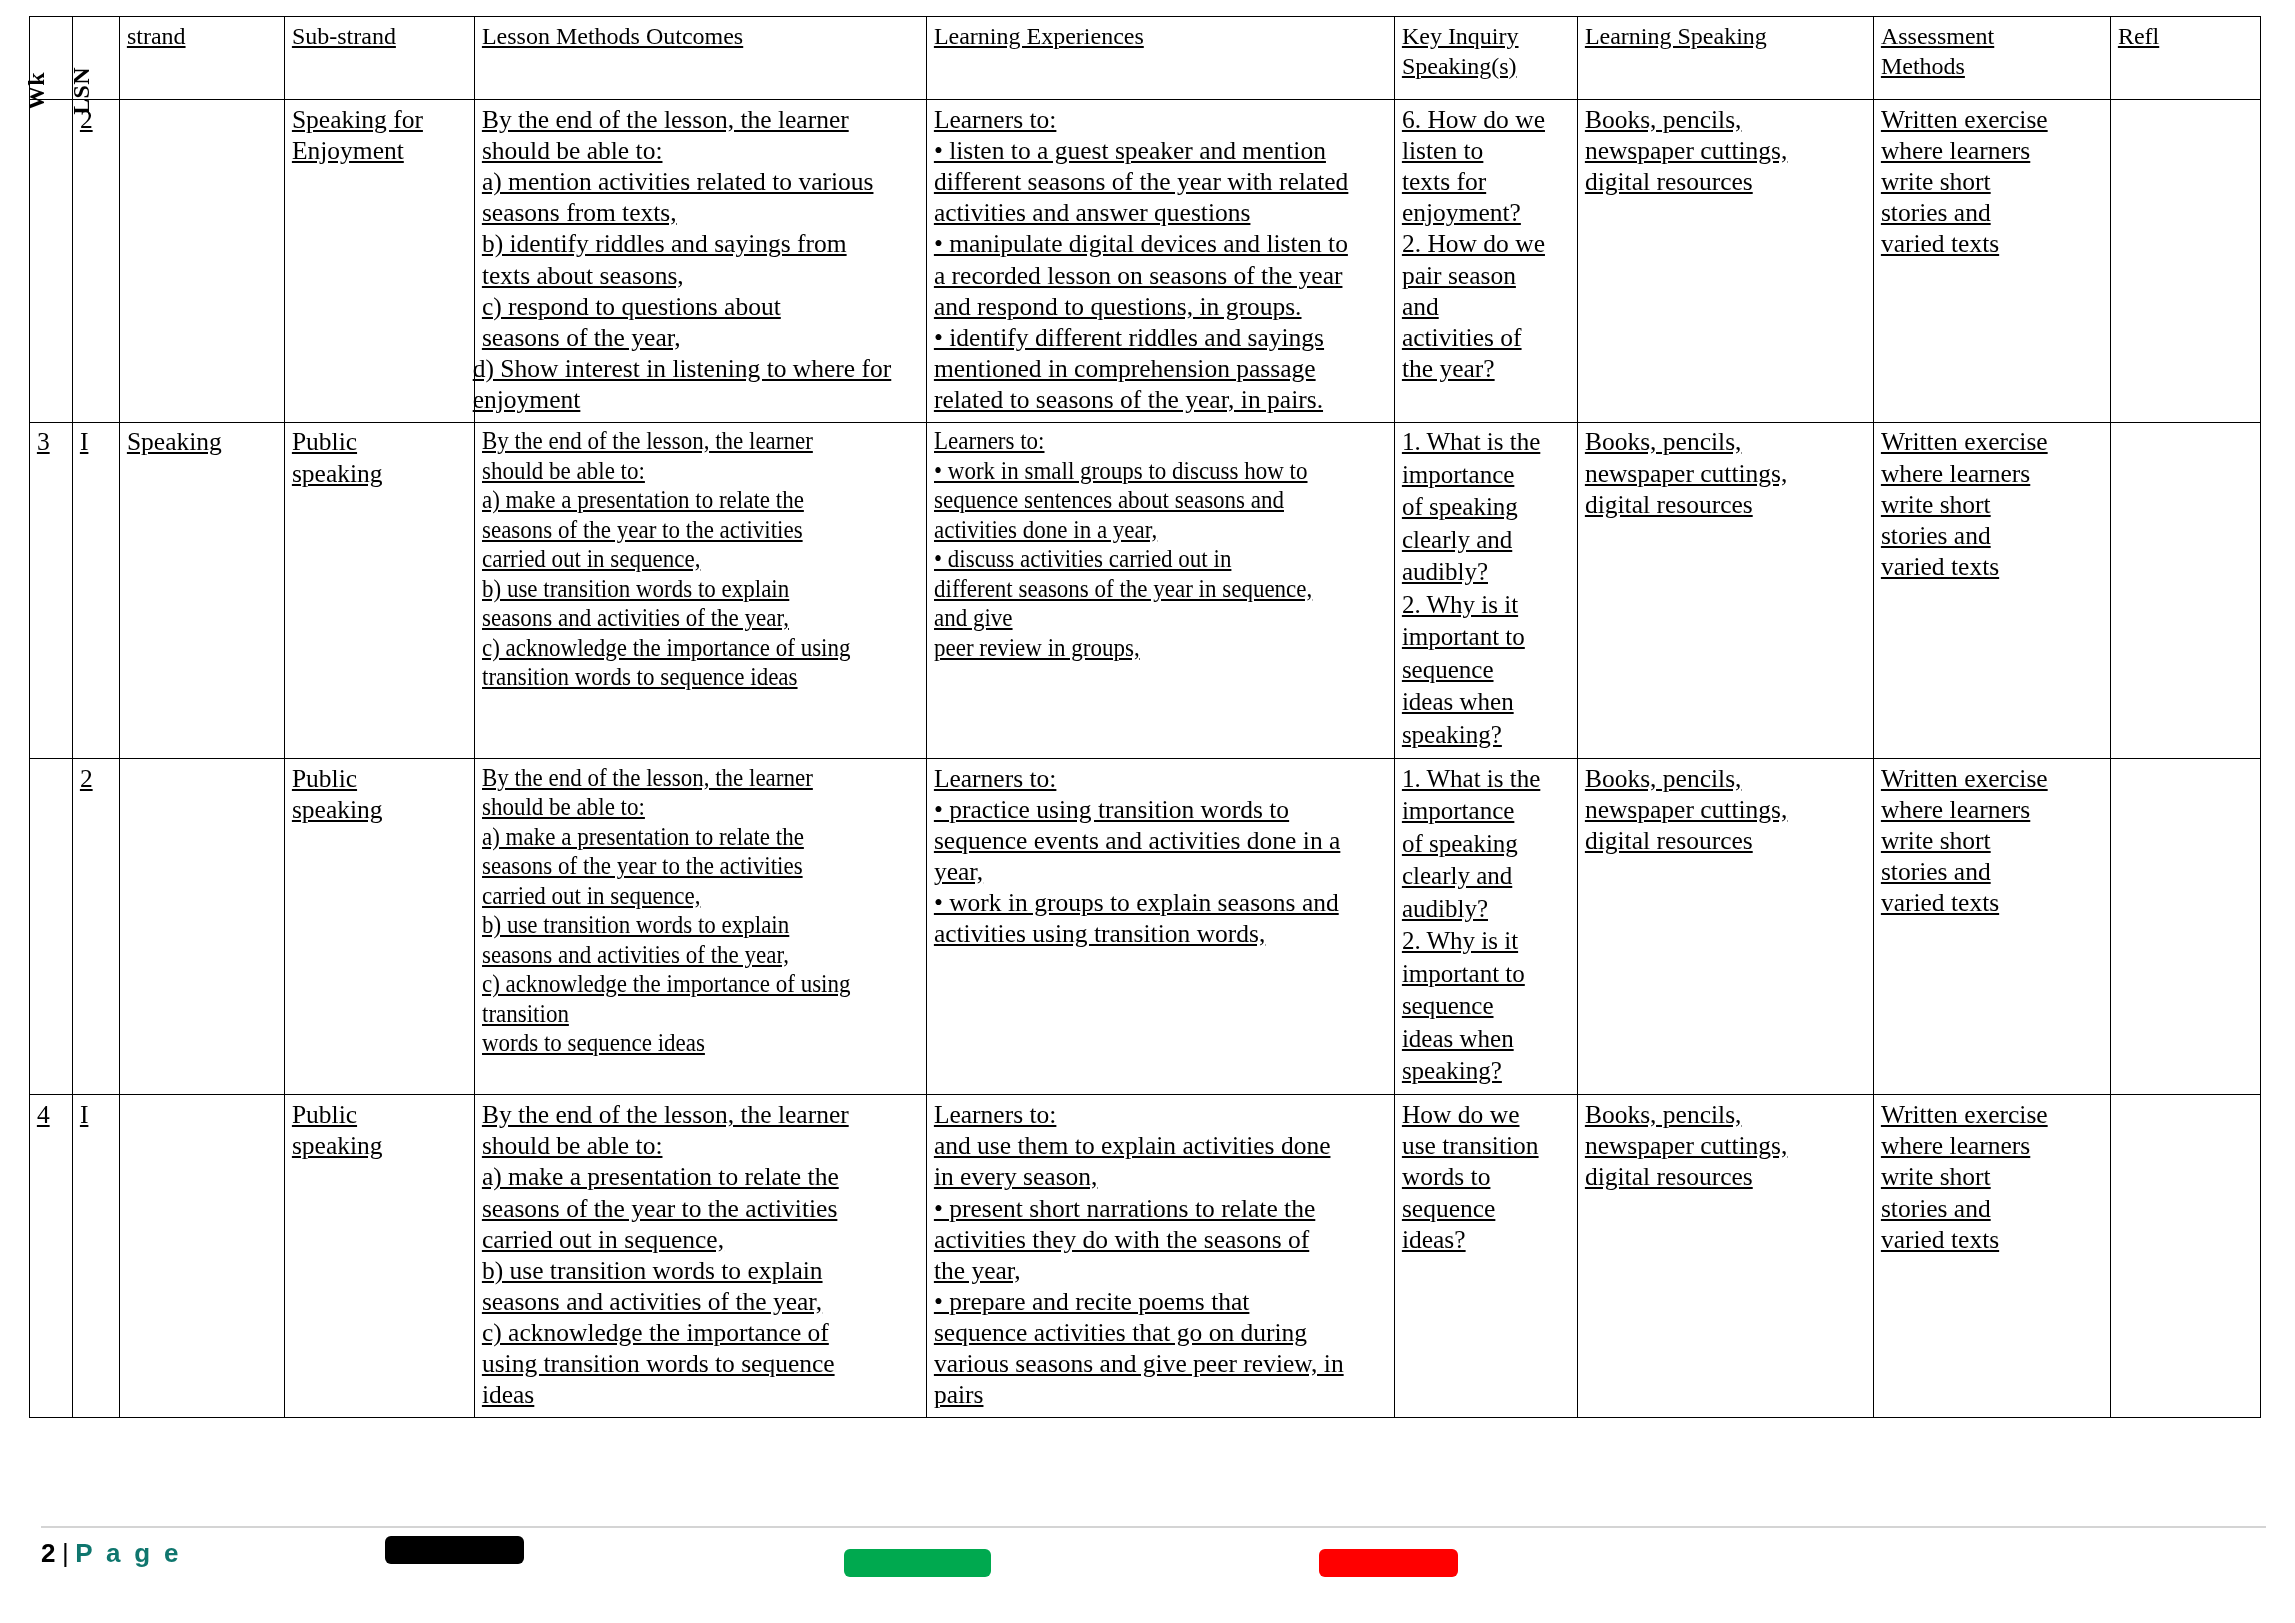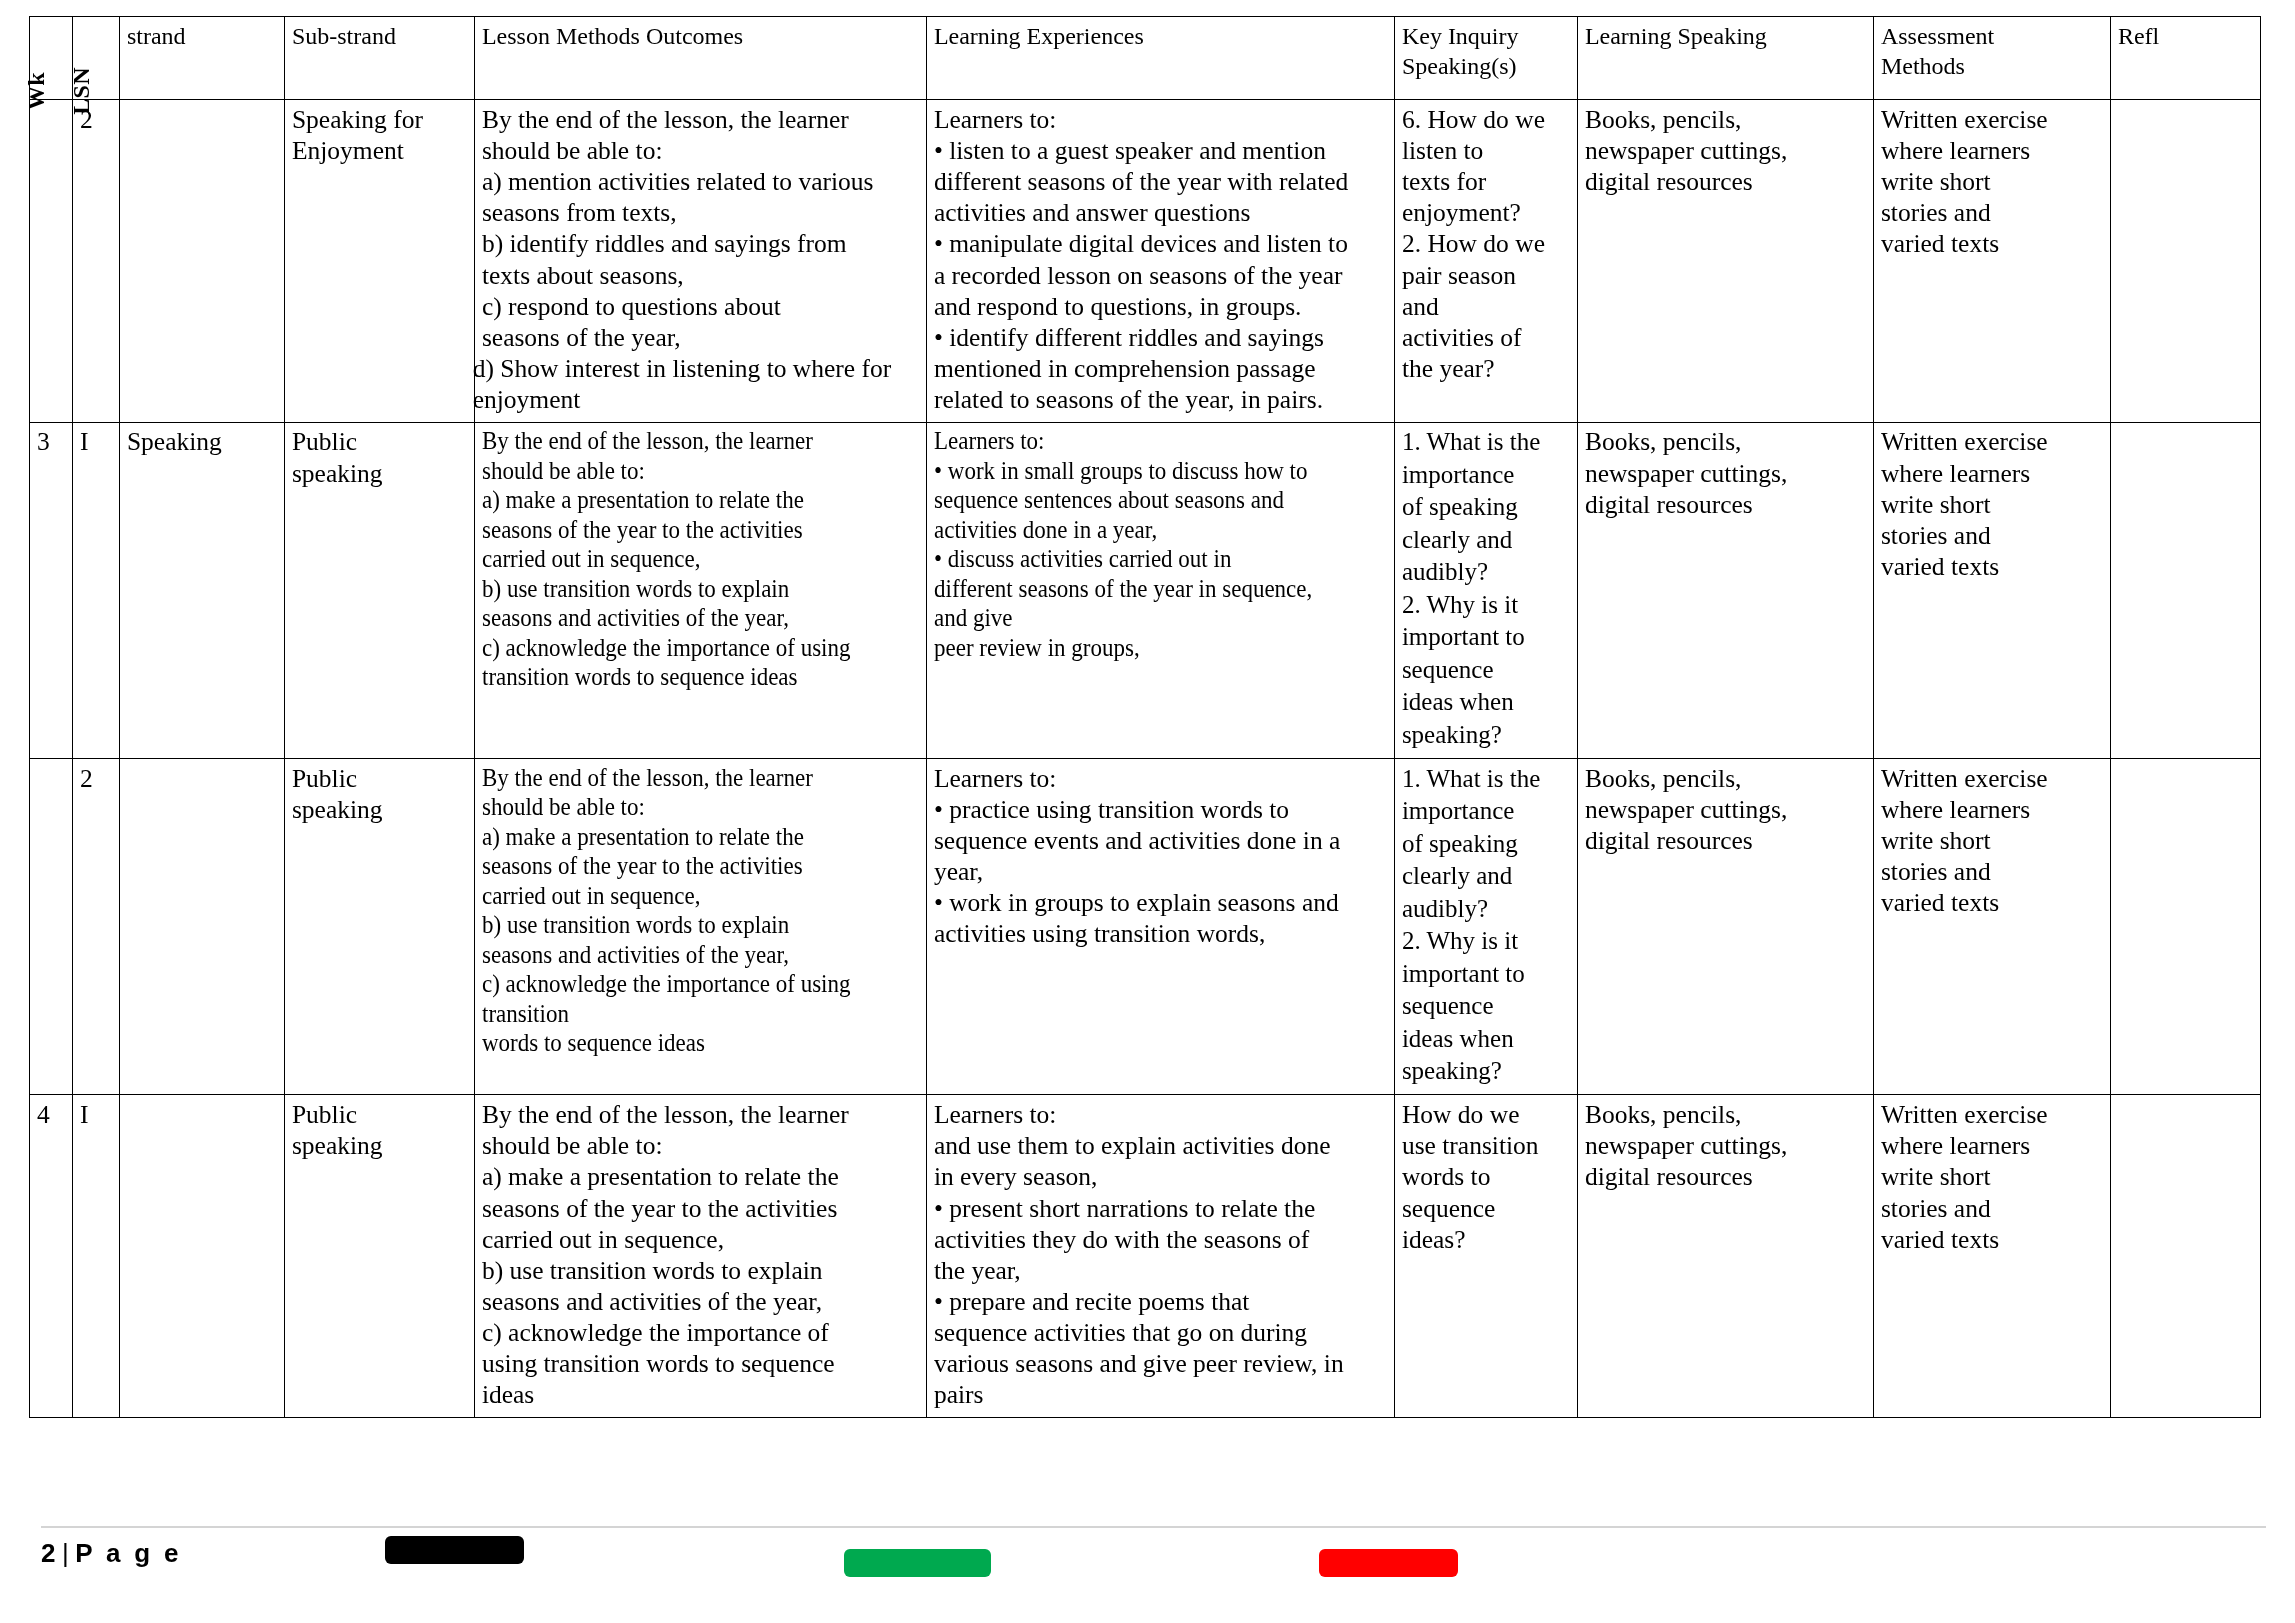"strand" .sheet td, .sheet th { text-decoration: none -> underline }
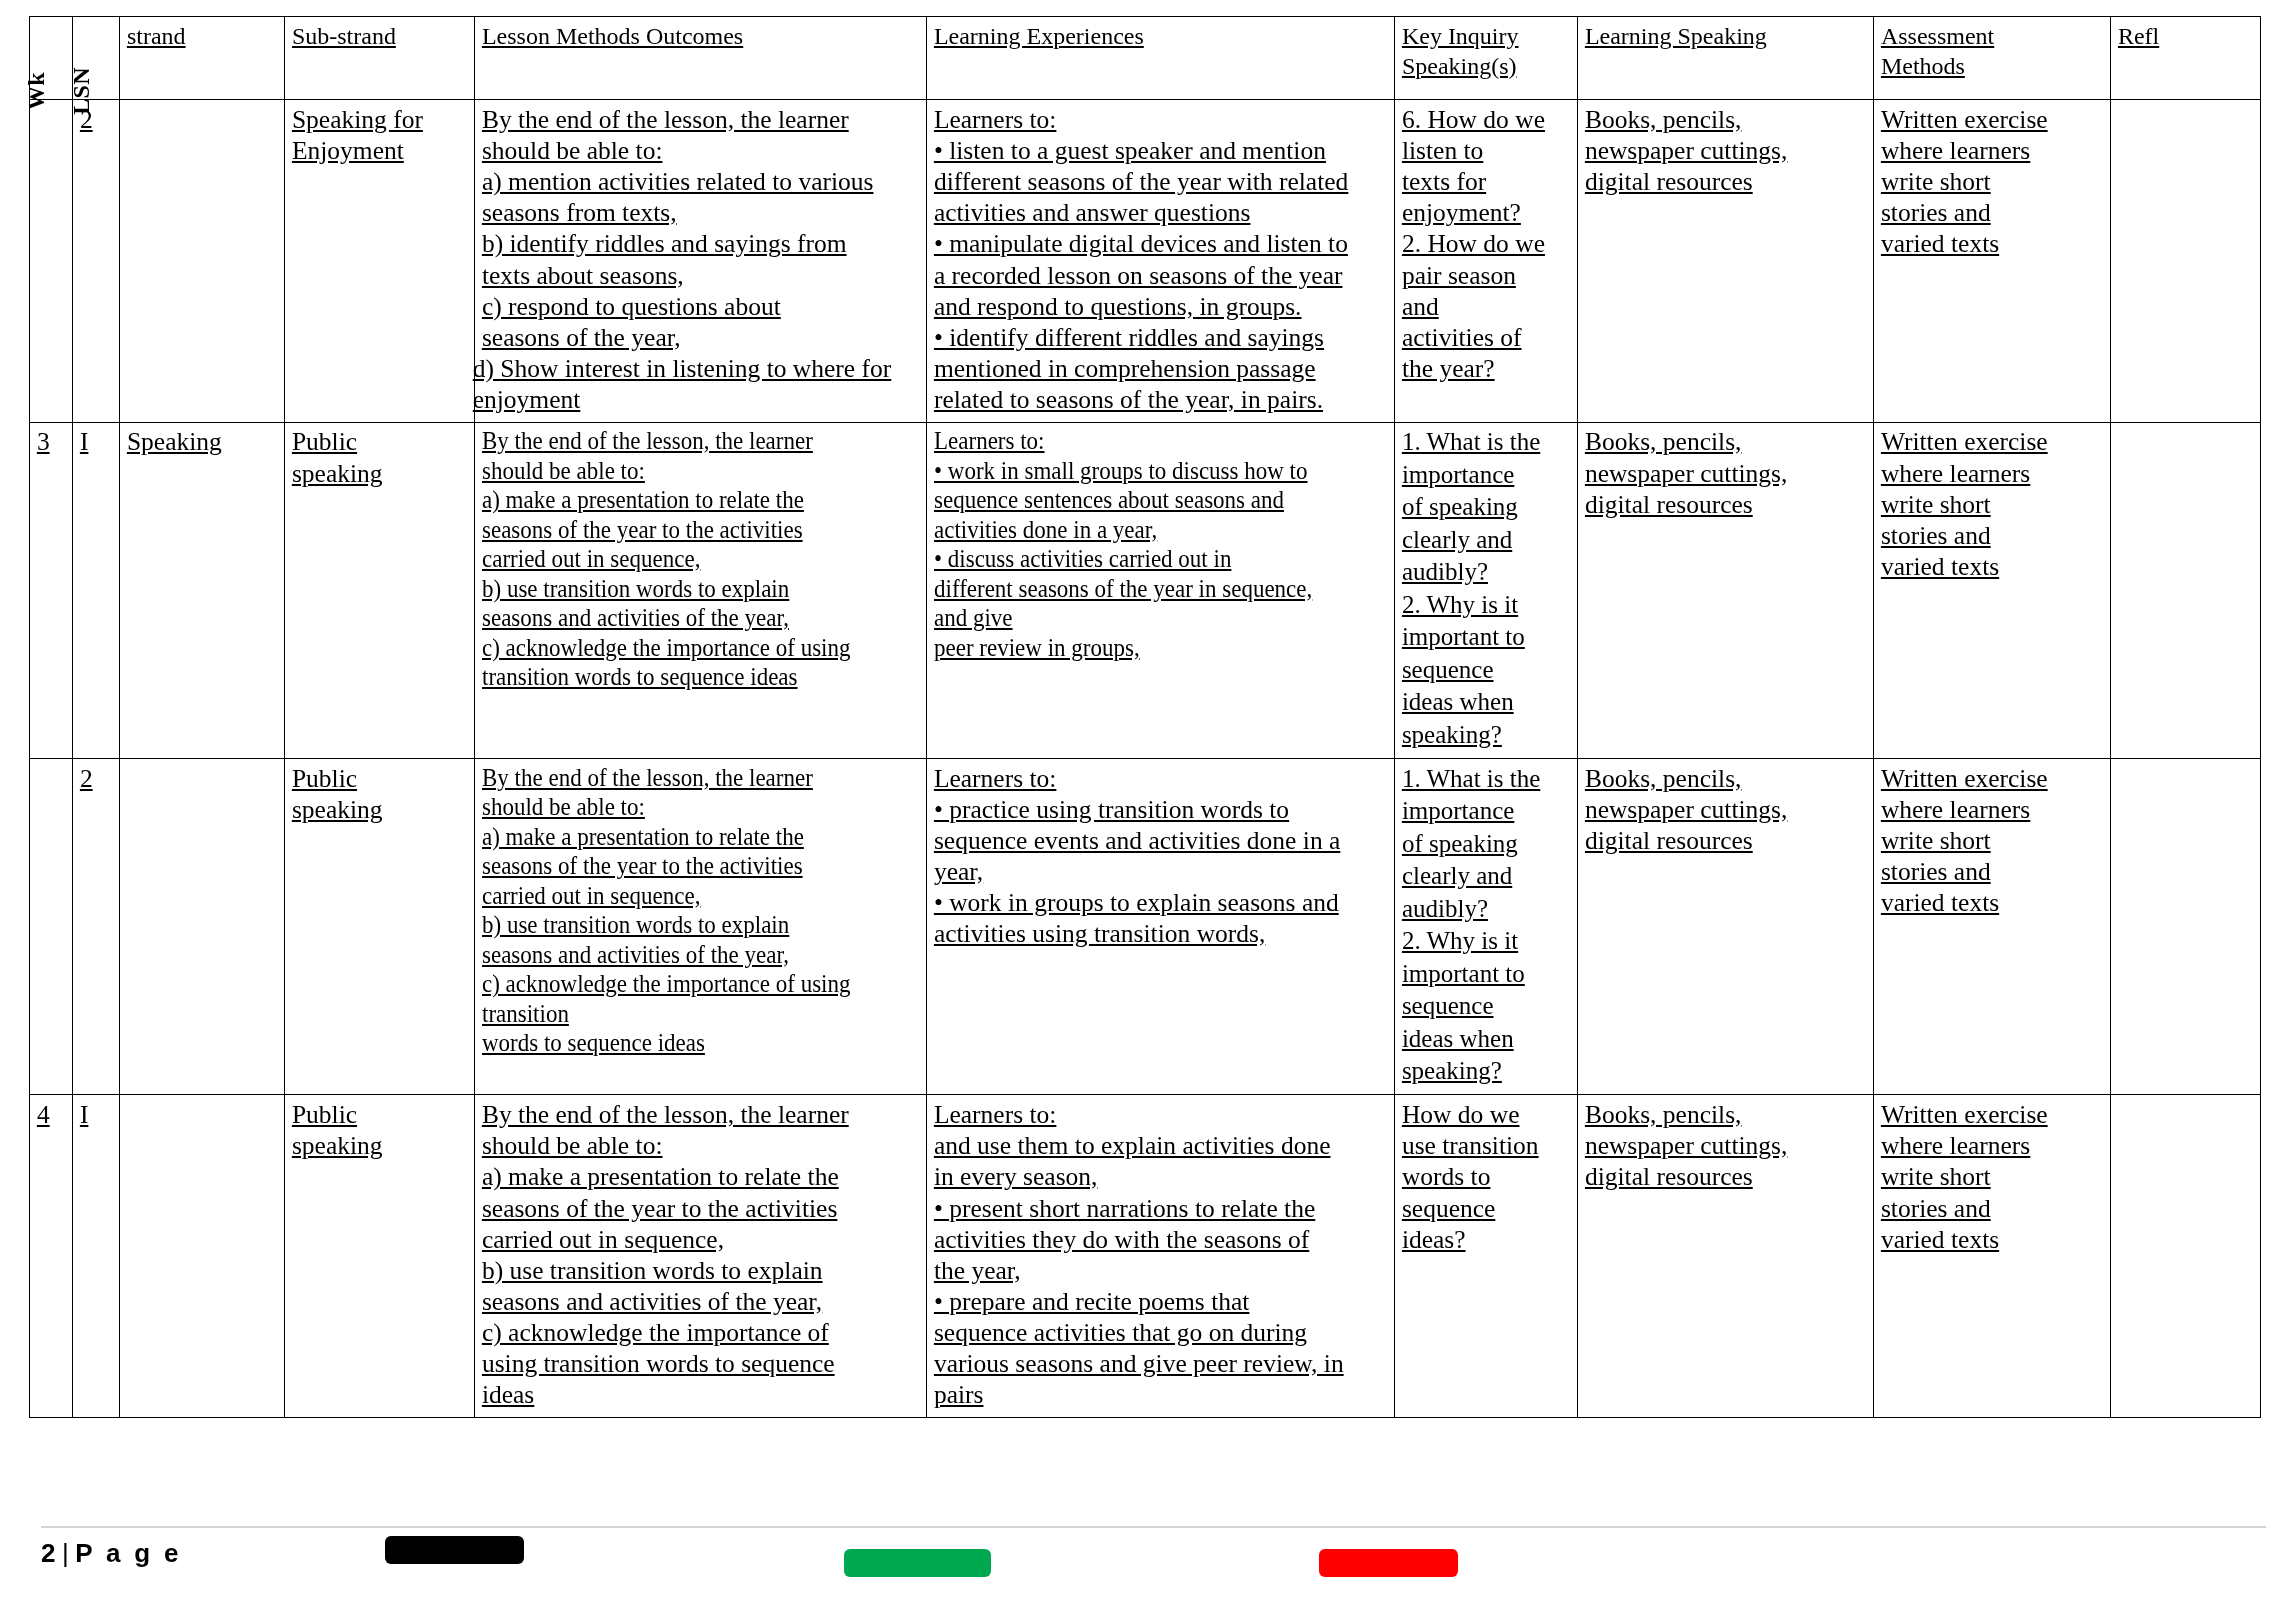"P a g e" .pagemark .pg-word { color: #000000 -> #0f766e }
